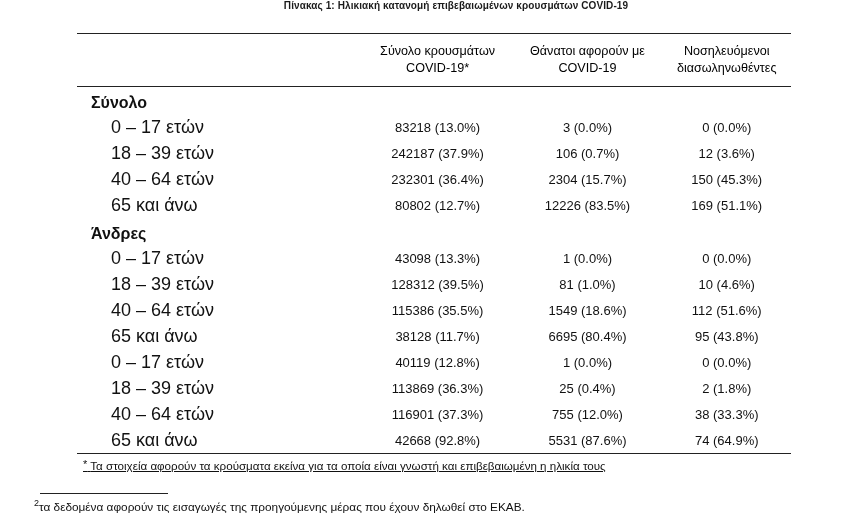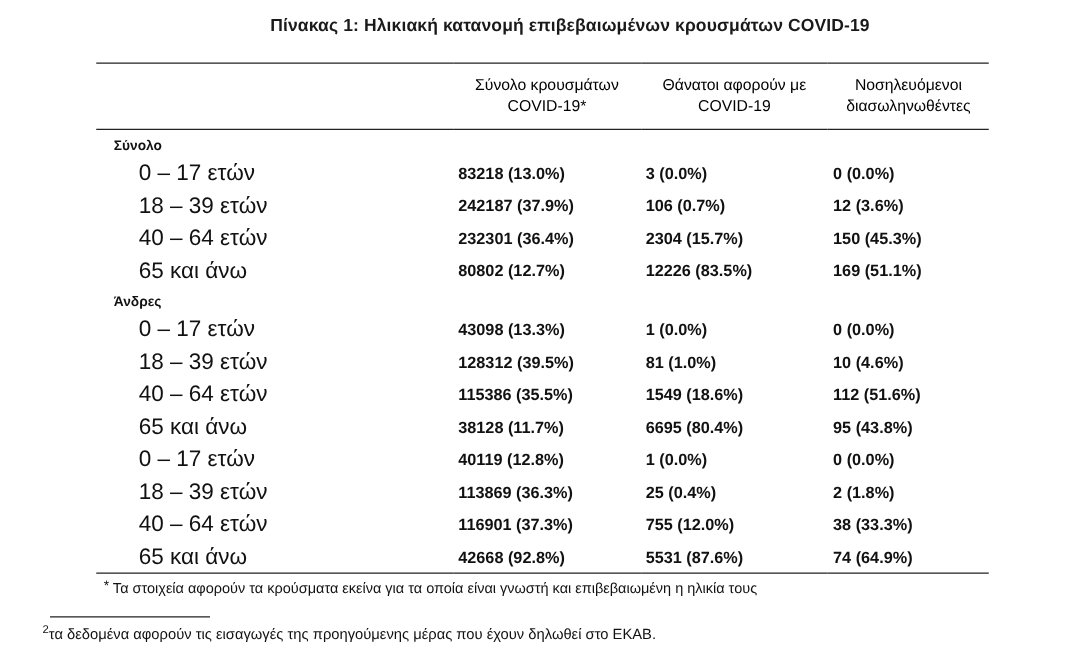"Πίνακας 1: Ηλικιακή κατανομή" .title { font-size: 14px -> 10px; padding-top: 12px -> 0 }
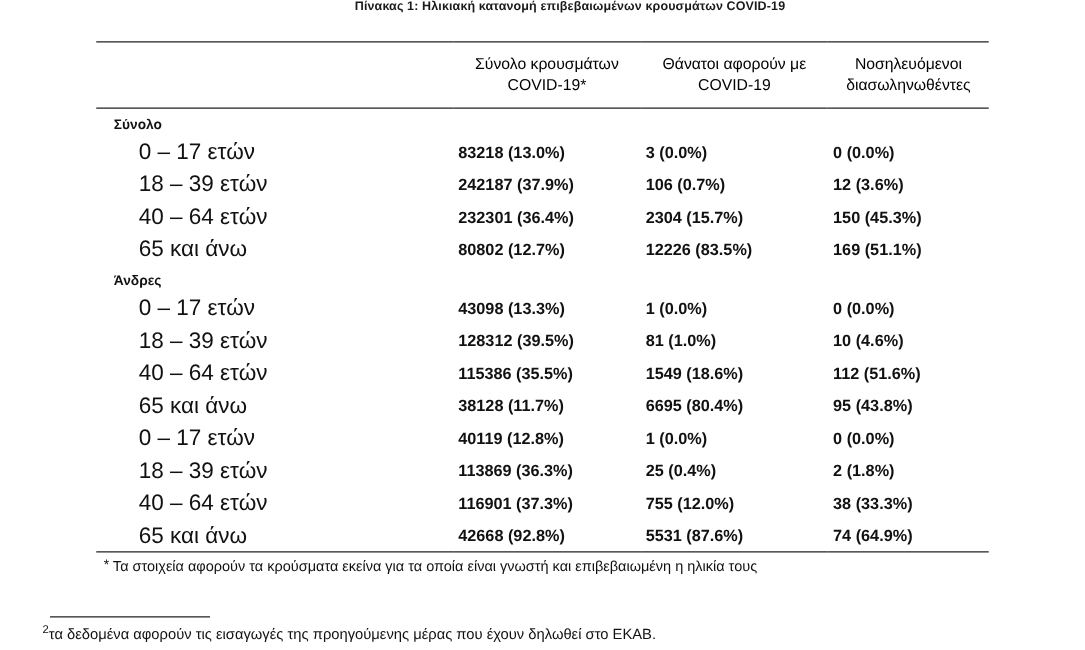"Σύνολο" td.group { font-size: 11px -> 16px }
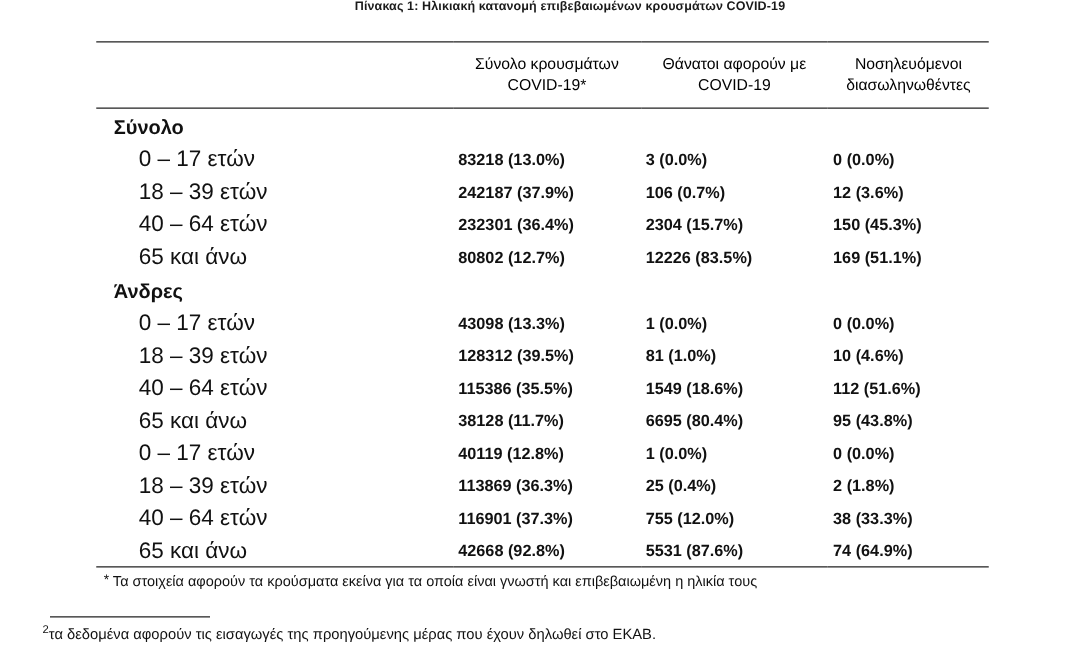"83218 (13.0%)" td.num { font-weight: bold -> none; text-align: none -> center }
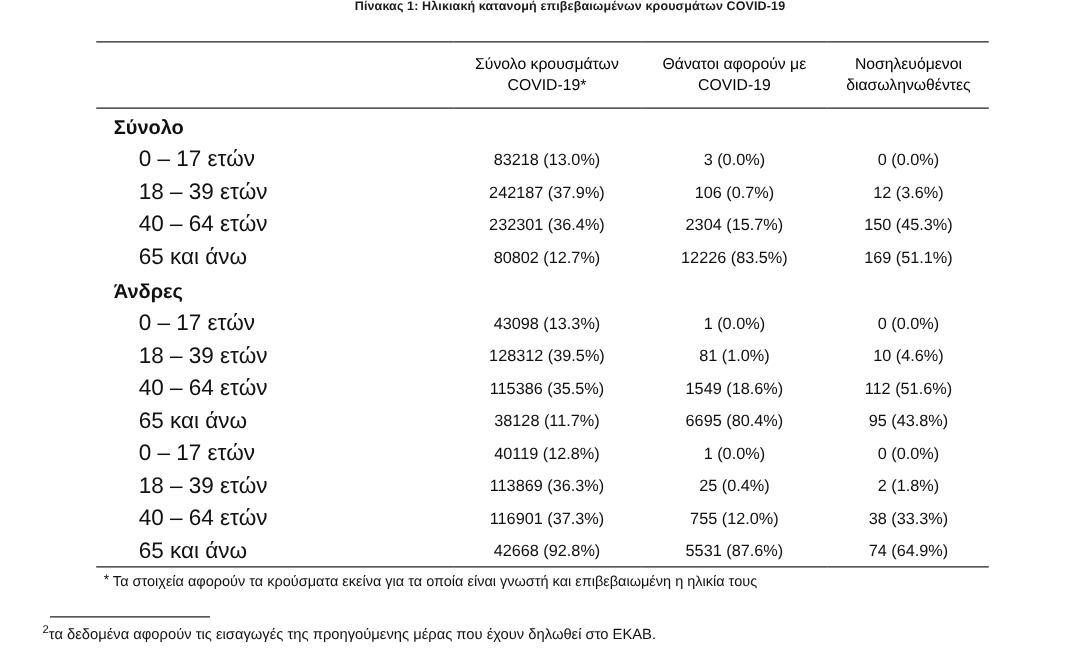"* Τα στοιχεία αφορούν τα" .footnote { text-decoration: none -> underline }
